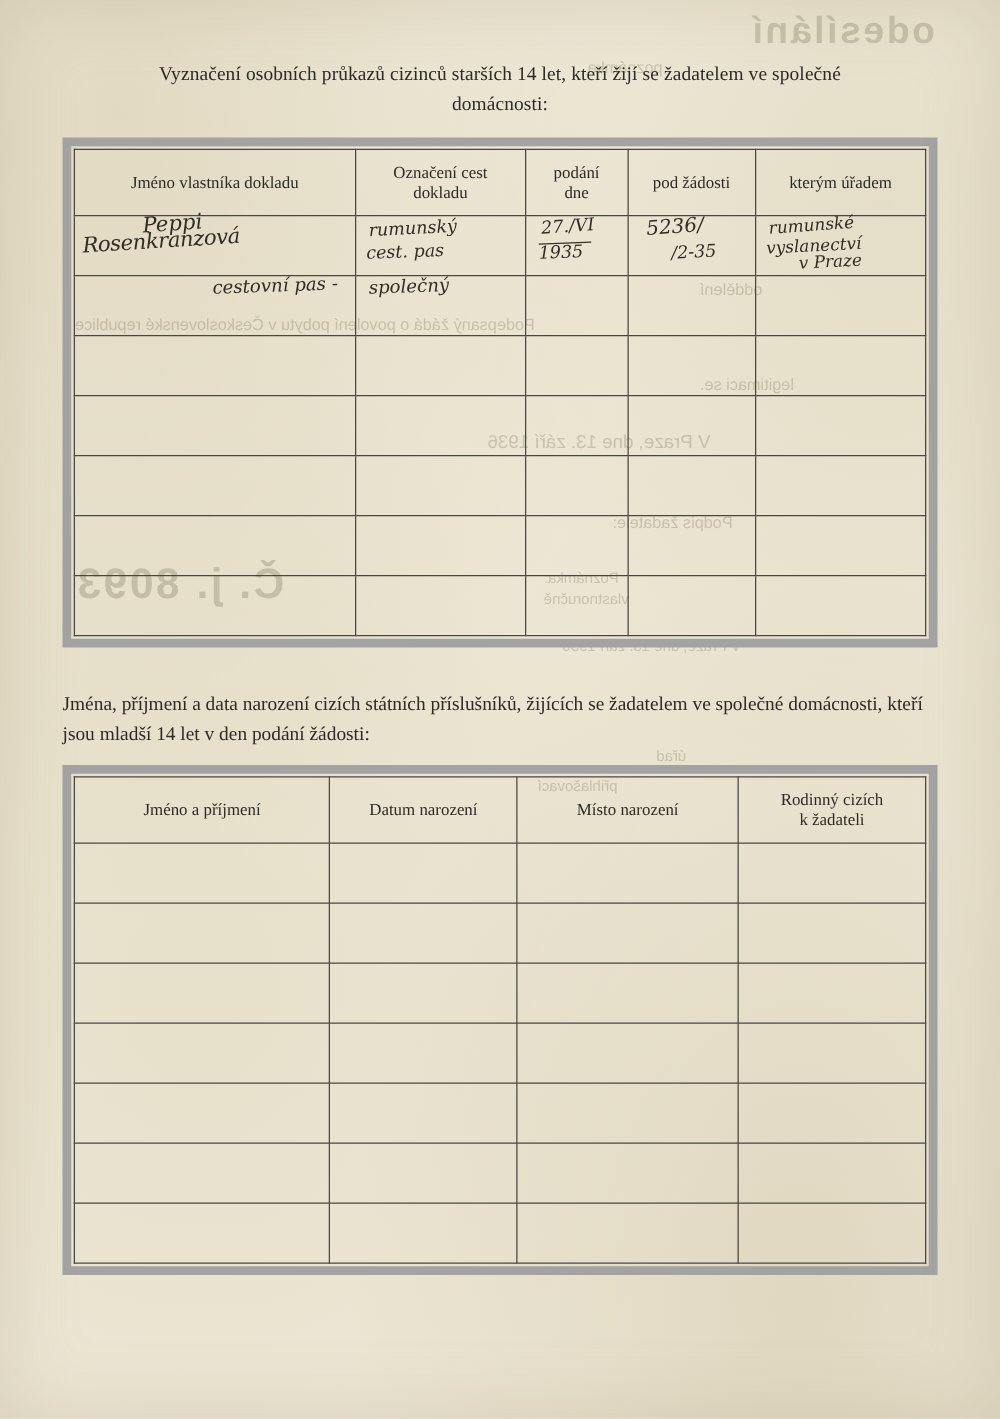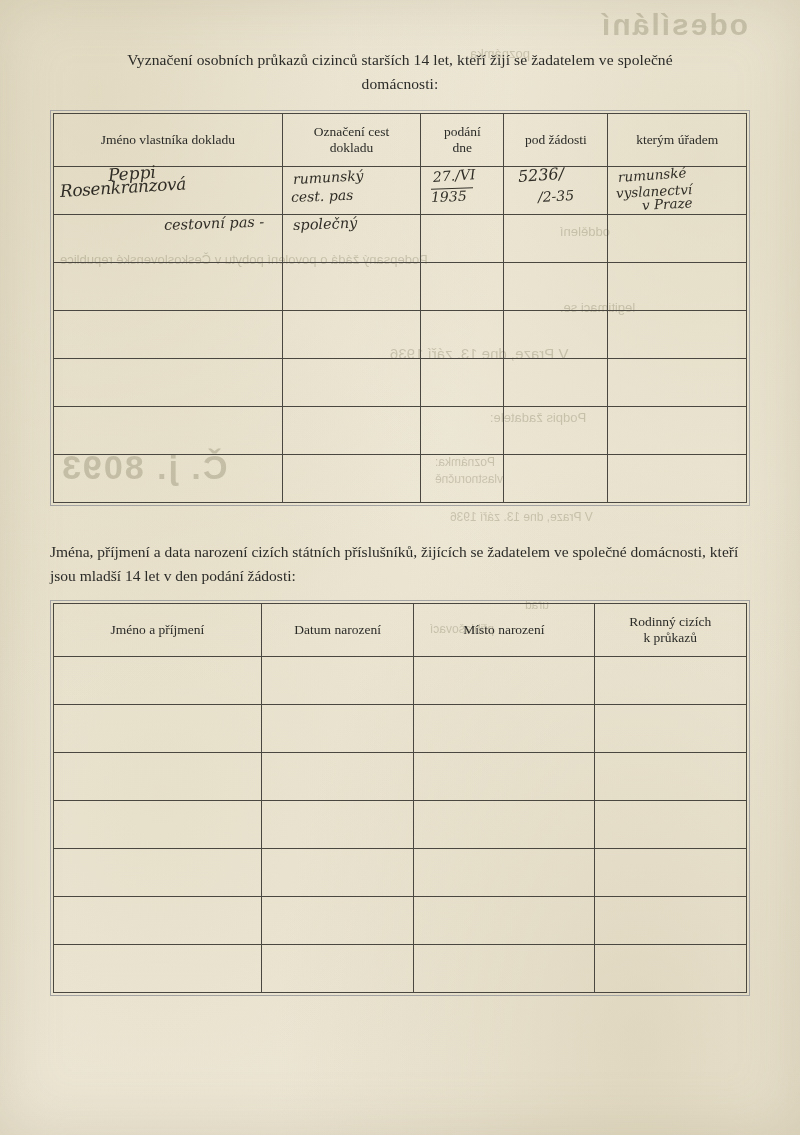"Jméno vlastníka dokladu" .outer-frame { border: 1px solid #a3a3a3 -> 7px solid #a3a3a3 }
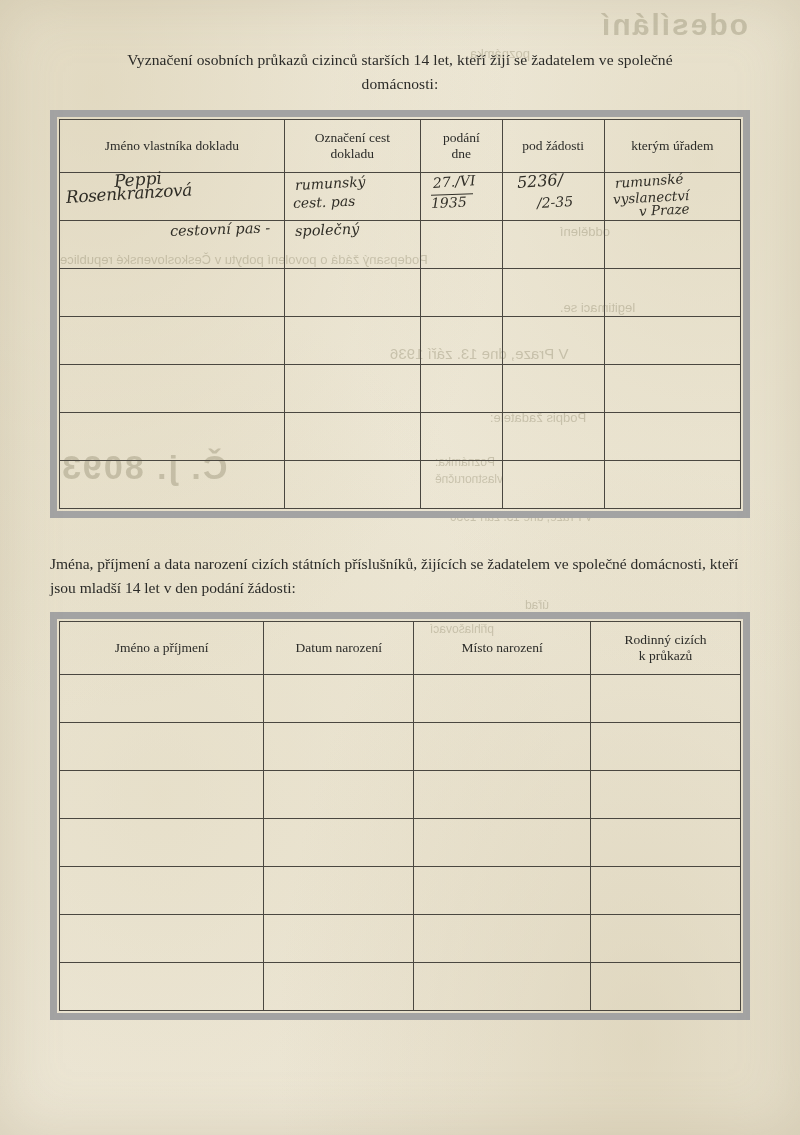"k průkazů" span { text: průkazů -> žadateli }
